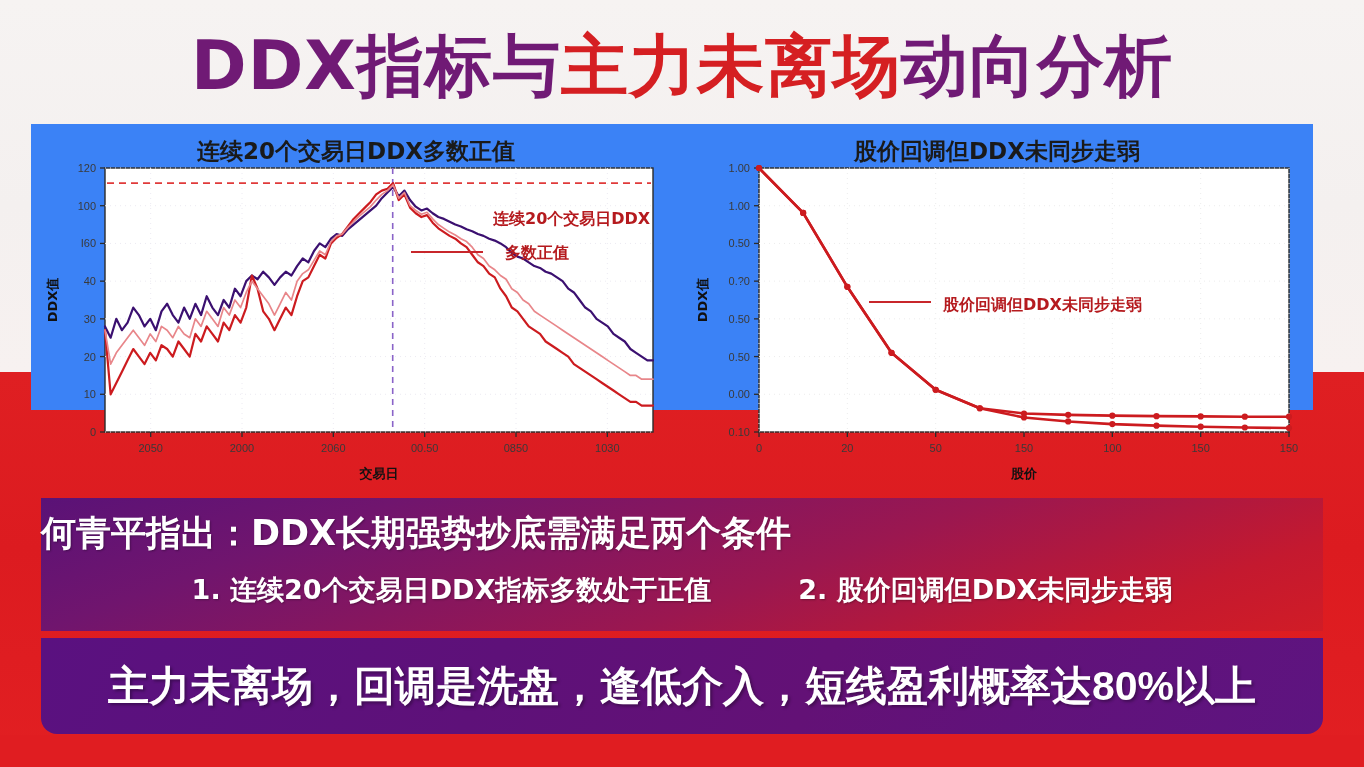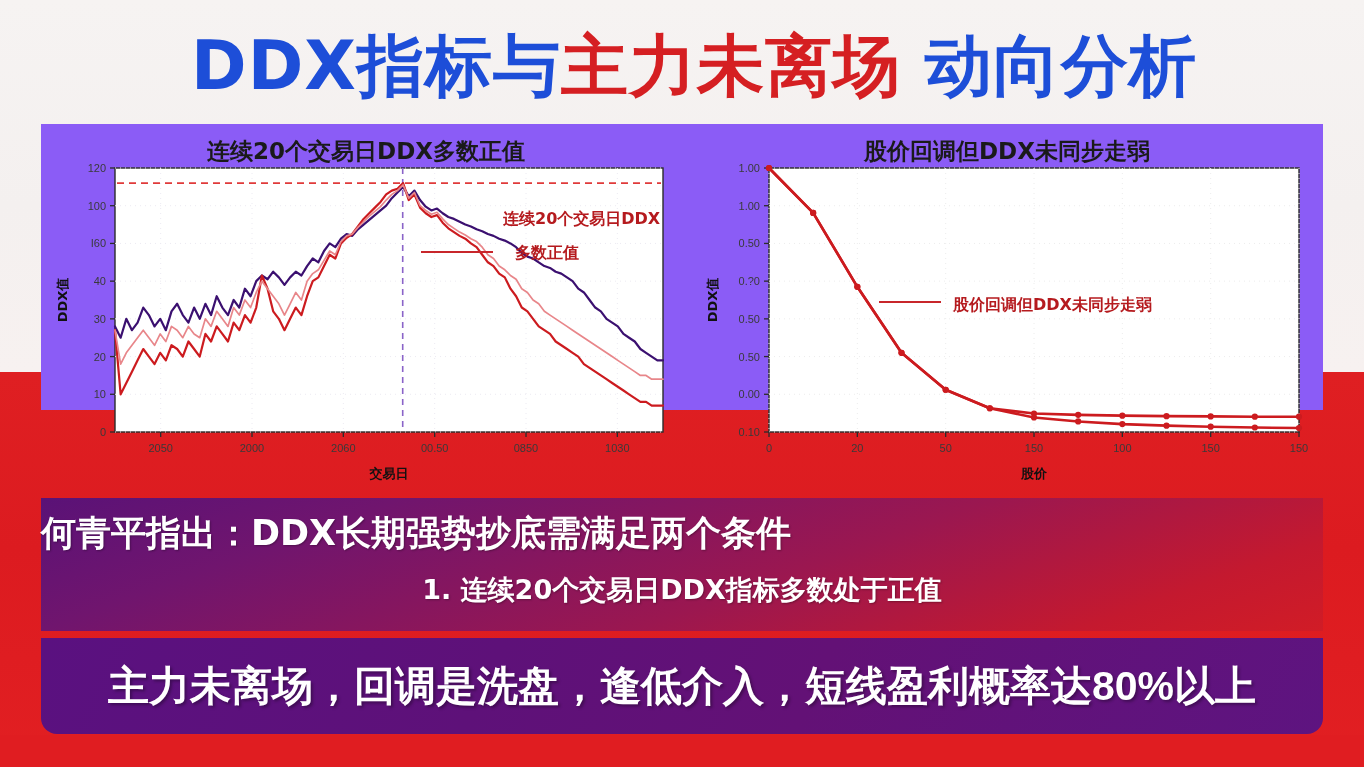"DDX指标与" #title .seg-p { color: #1d4ed8 -> #701a75; margin-left: 24px -> none }
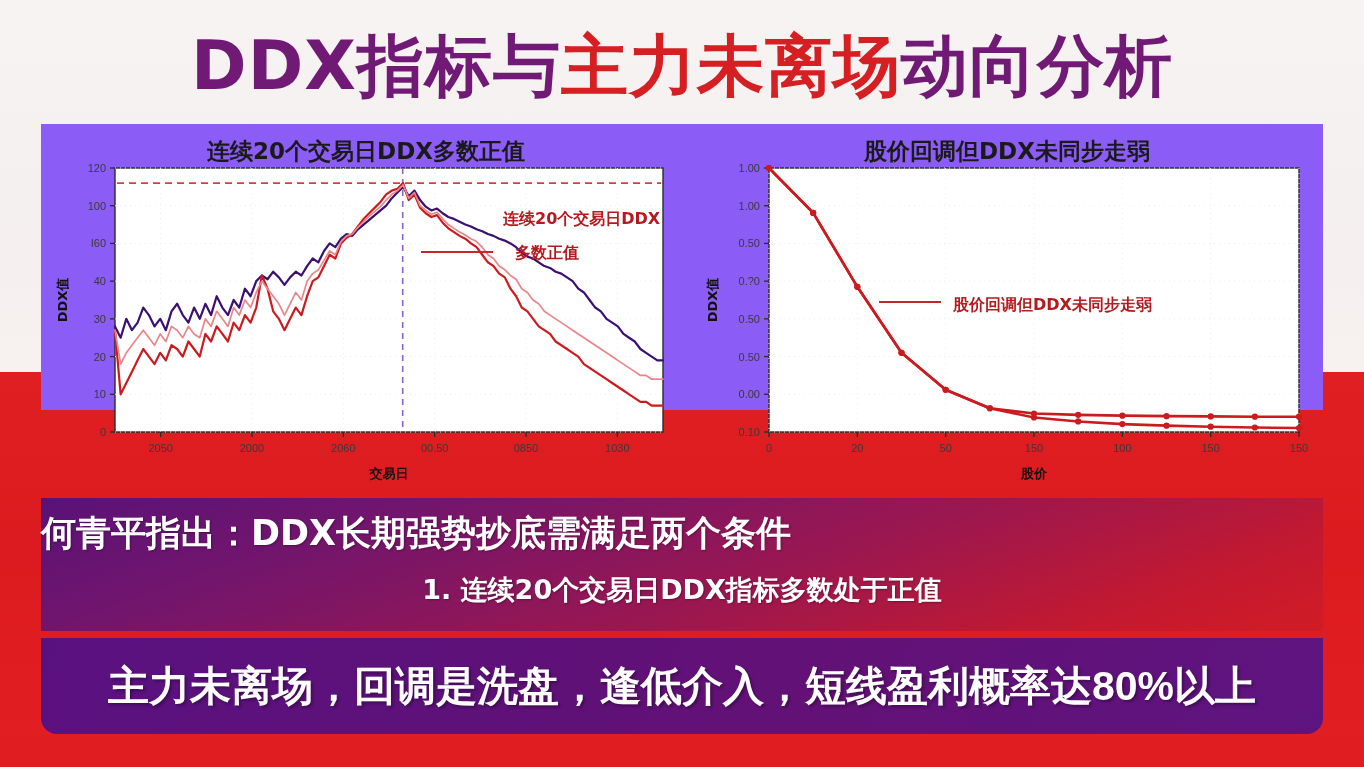"连续20个交易日DDX多数正值" #chart-card { background: #8b5cf6 -> #3b82f6; left: 41px -> 31px }
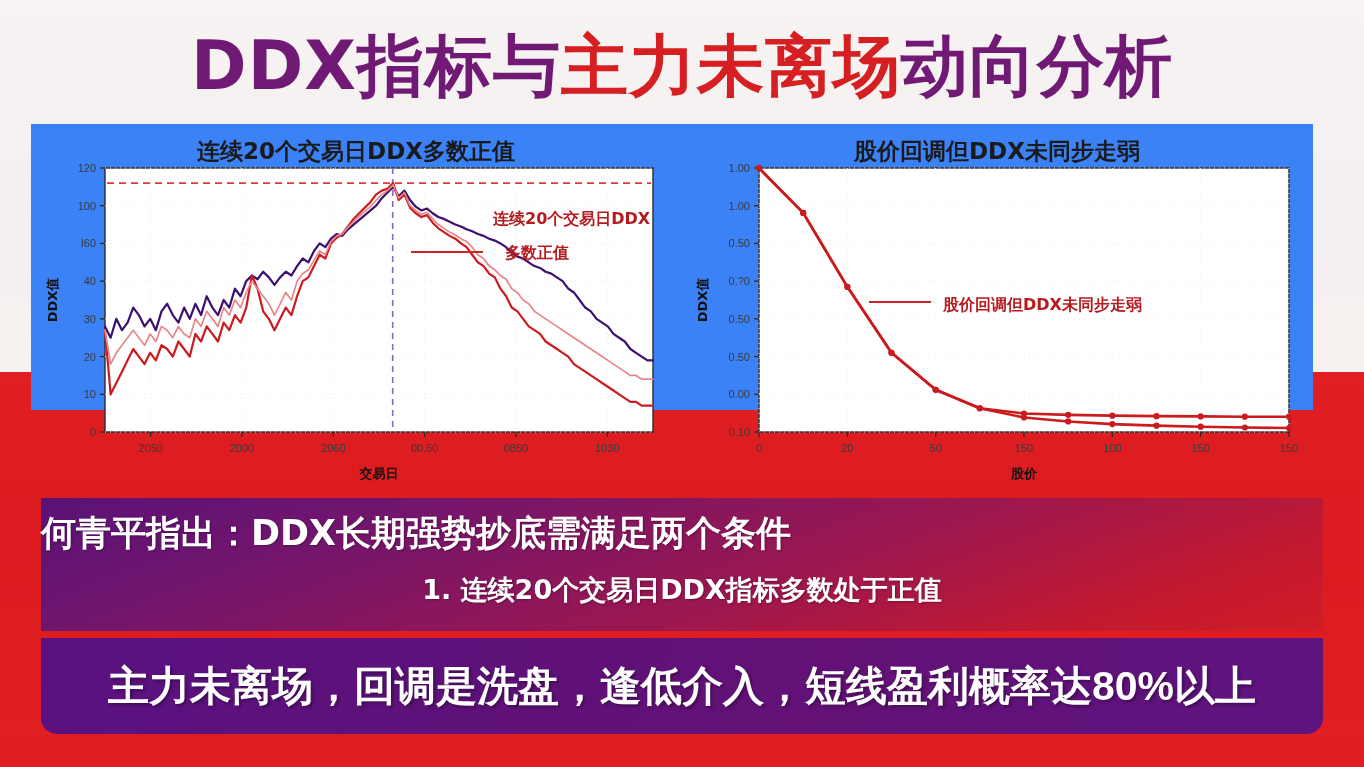"2. 股价回调但DDX未同步走弱" span.cond-item { html: none -> <span>2. 股价回调但DDX未同步走弱</span> }
